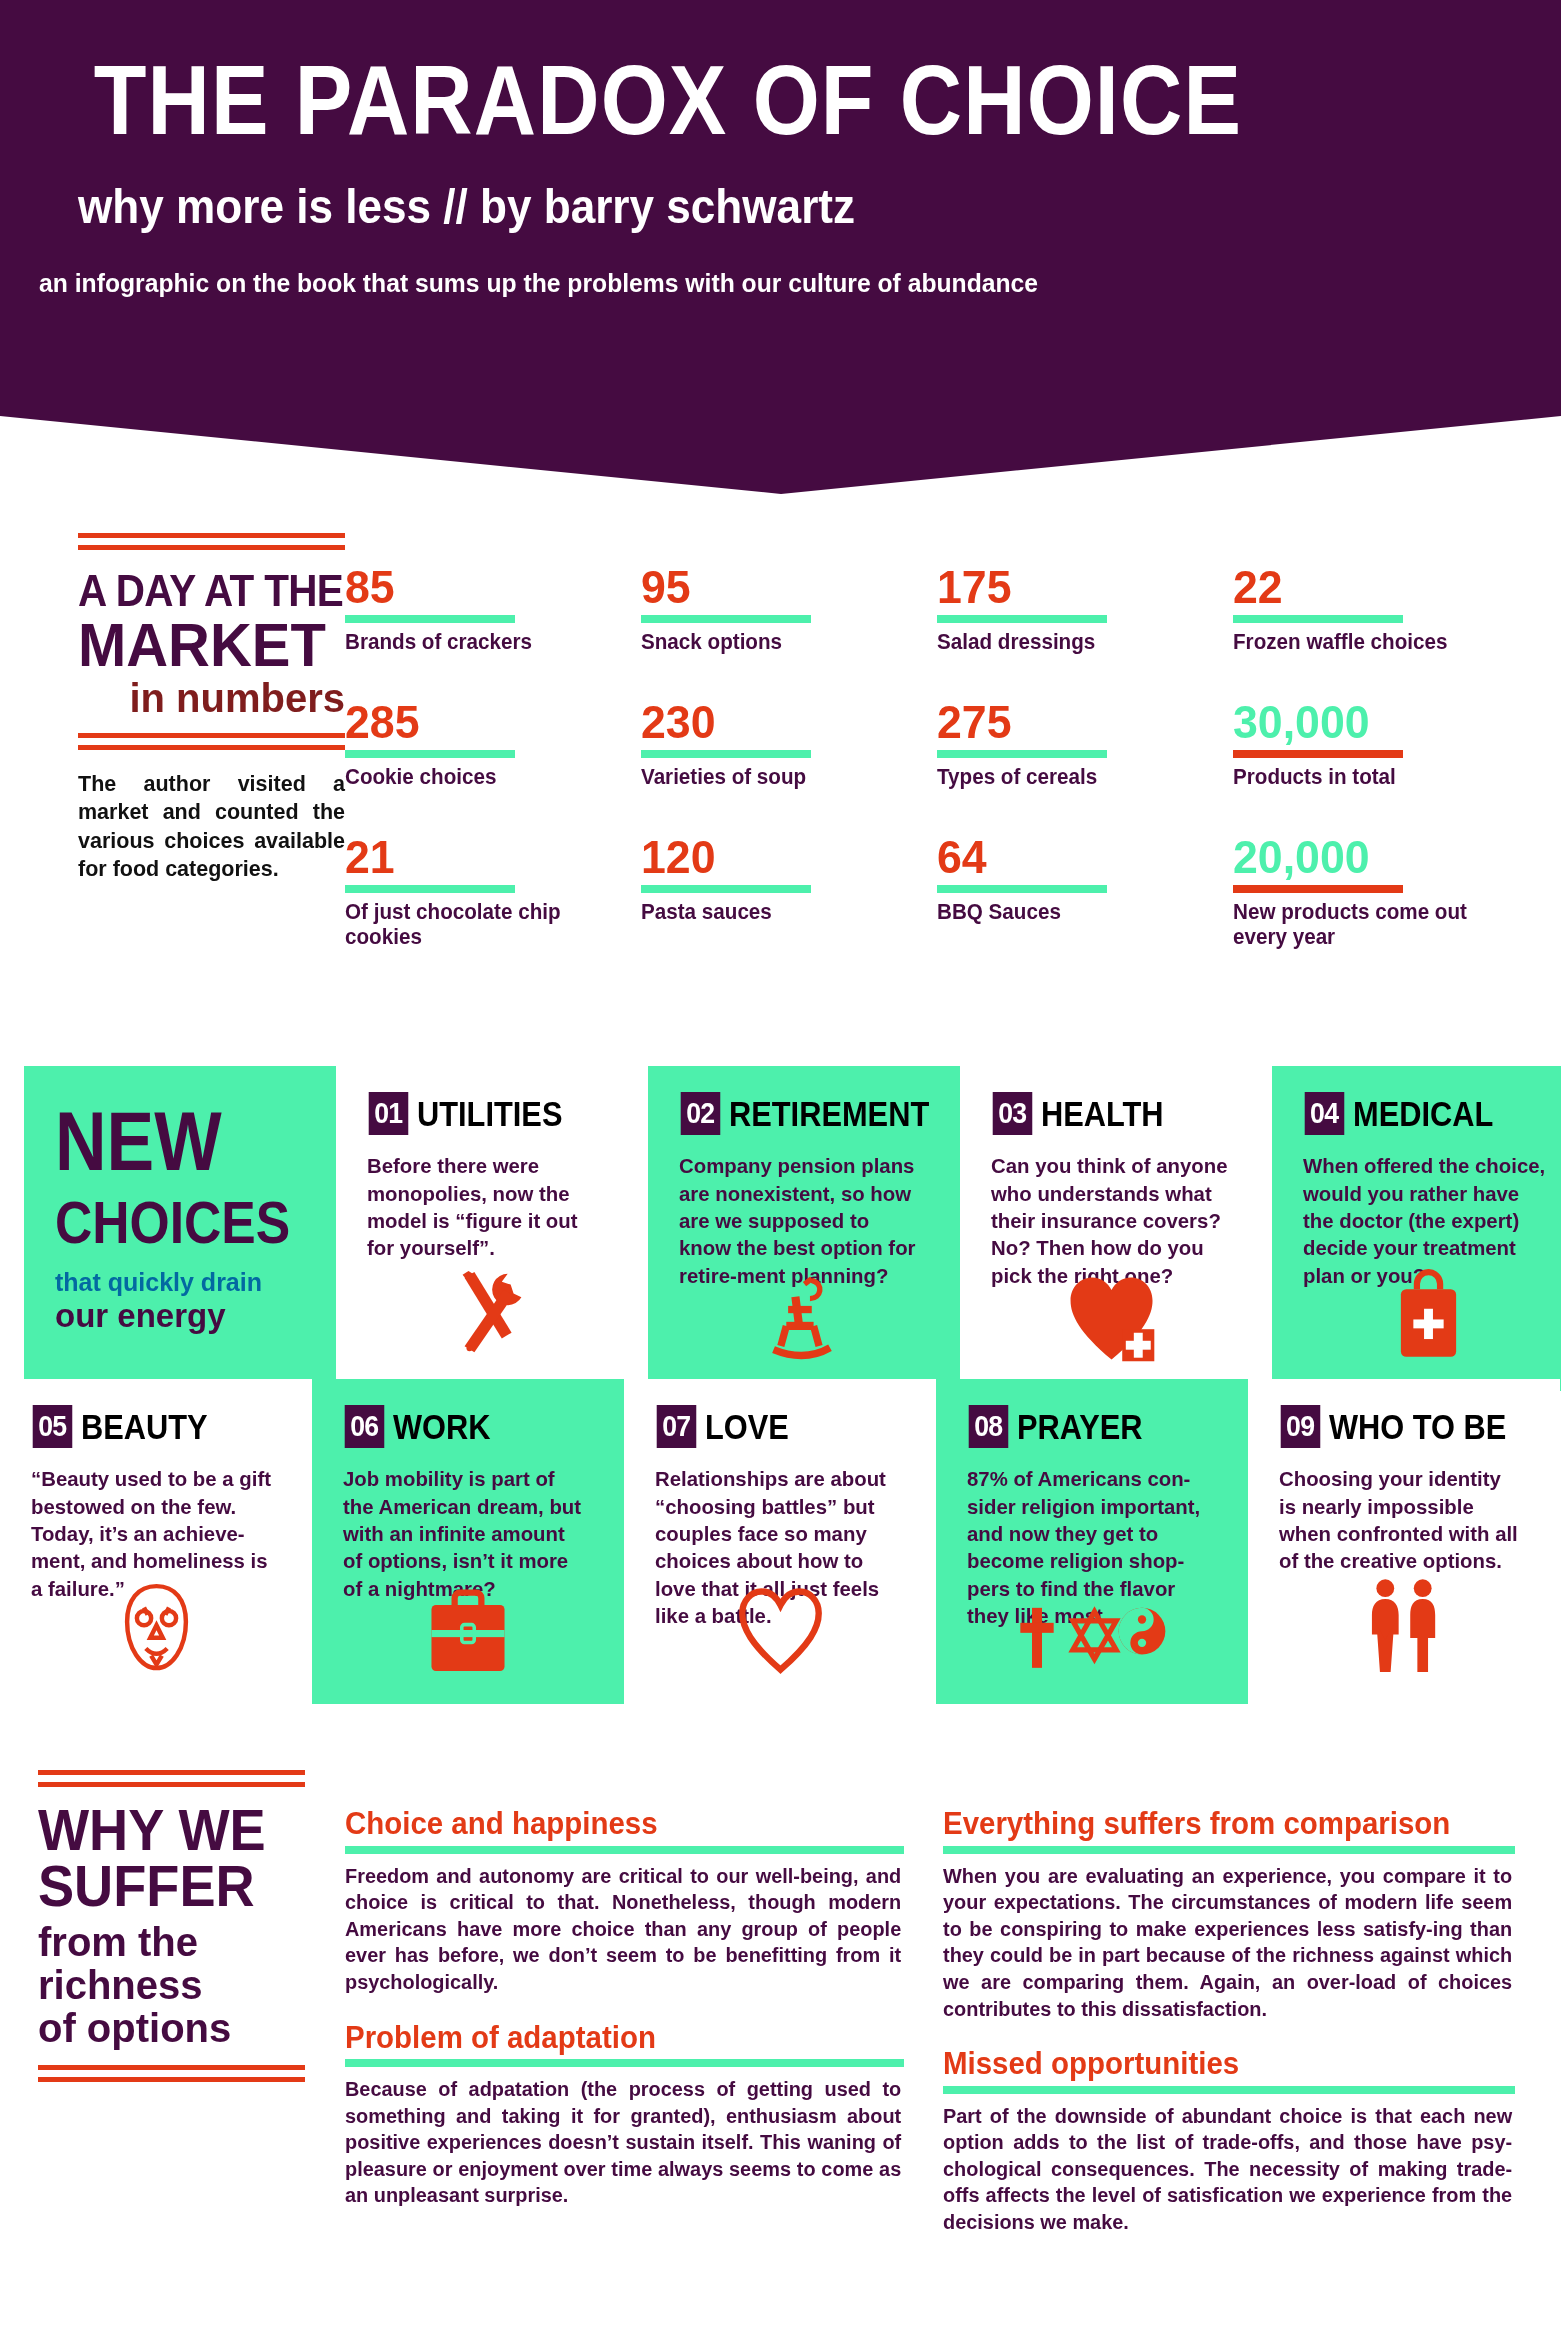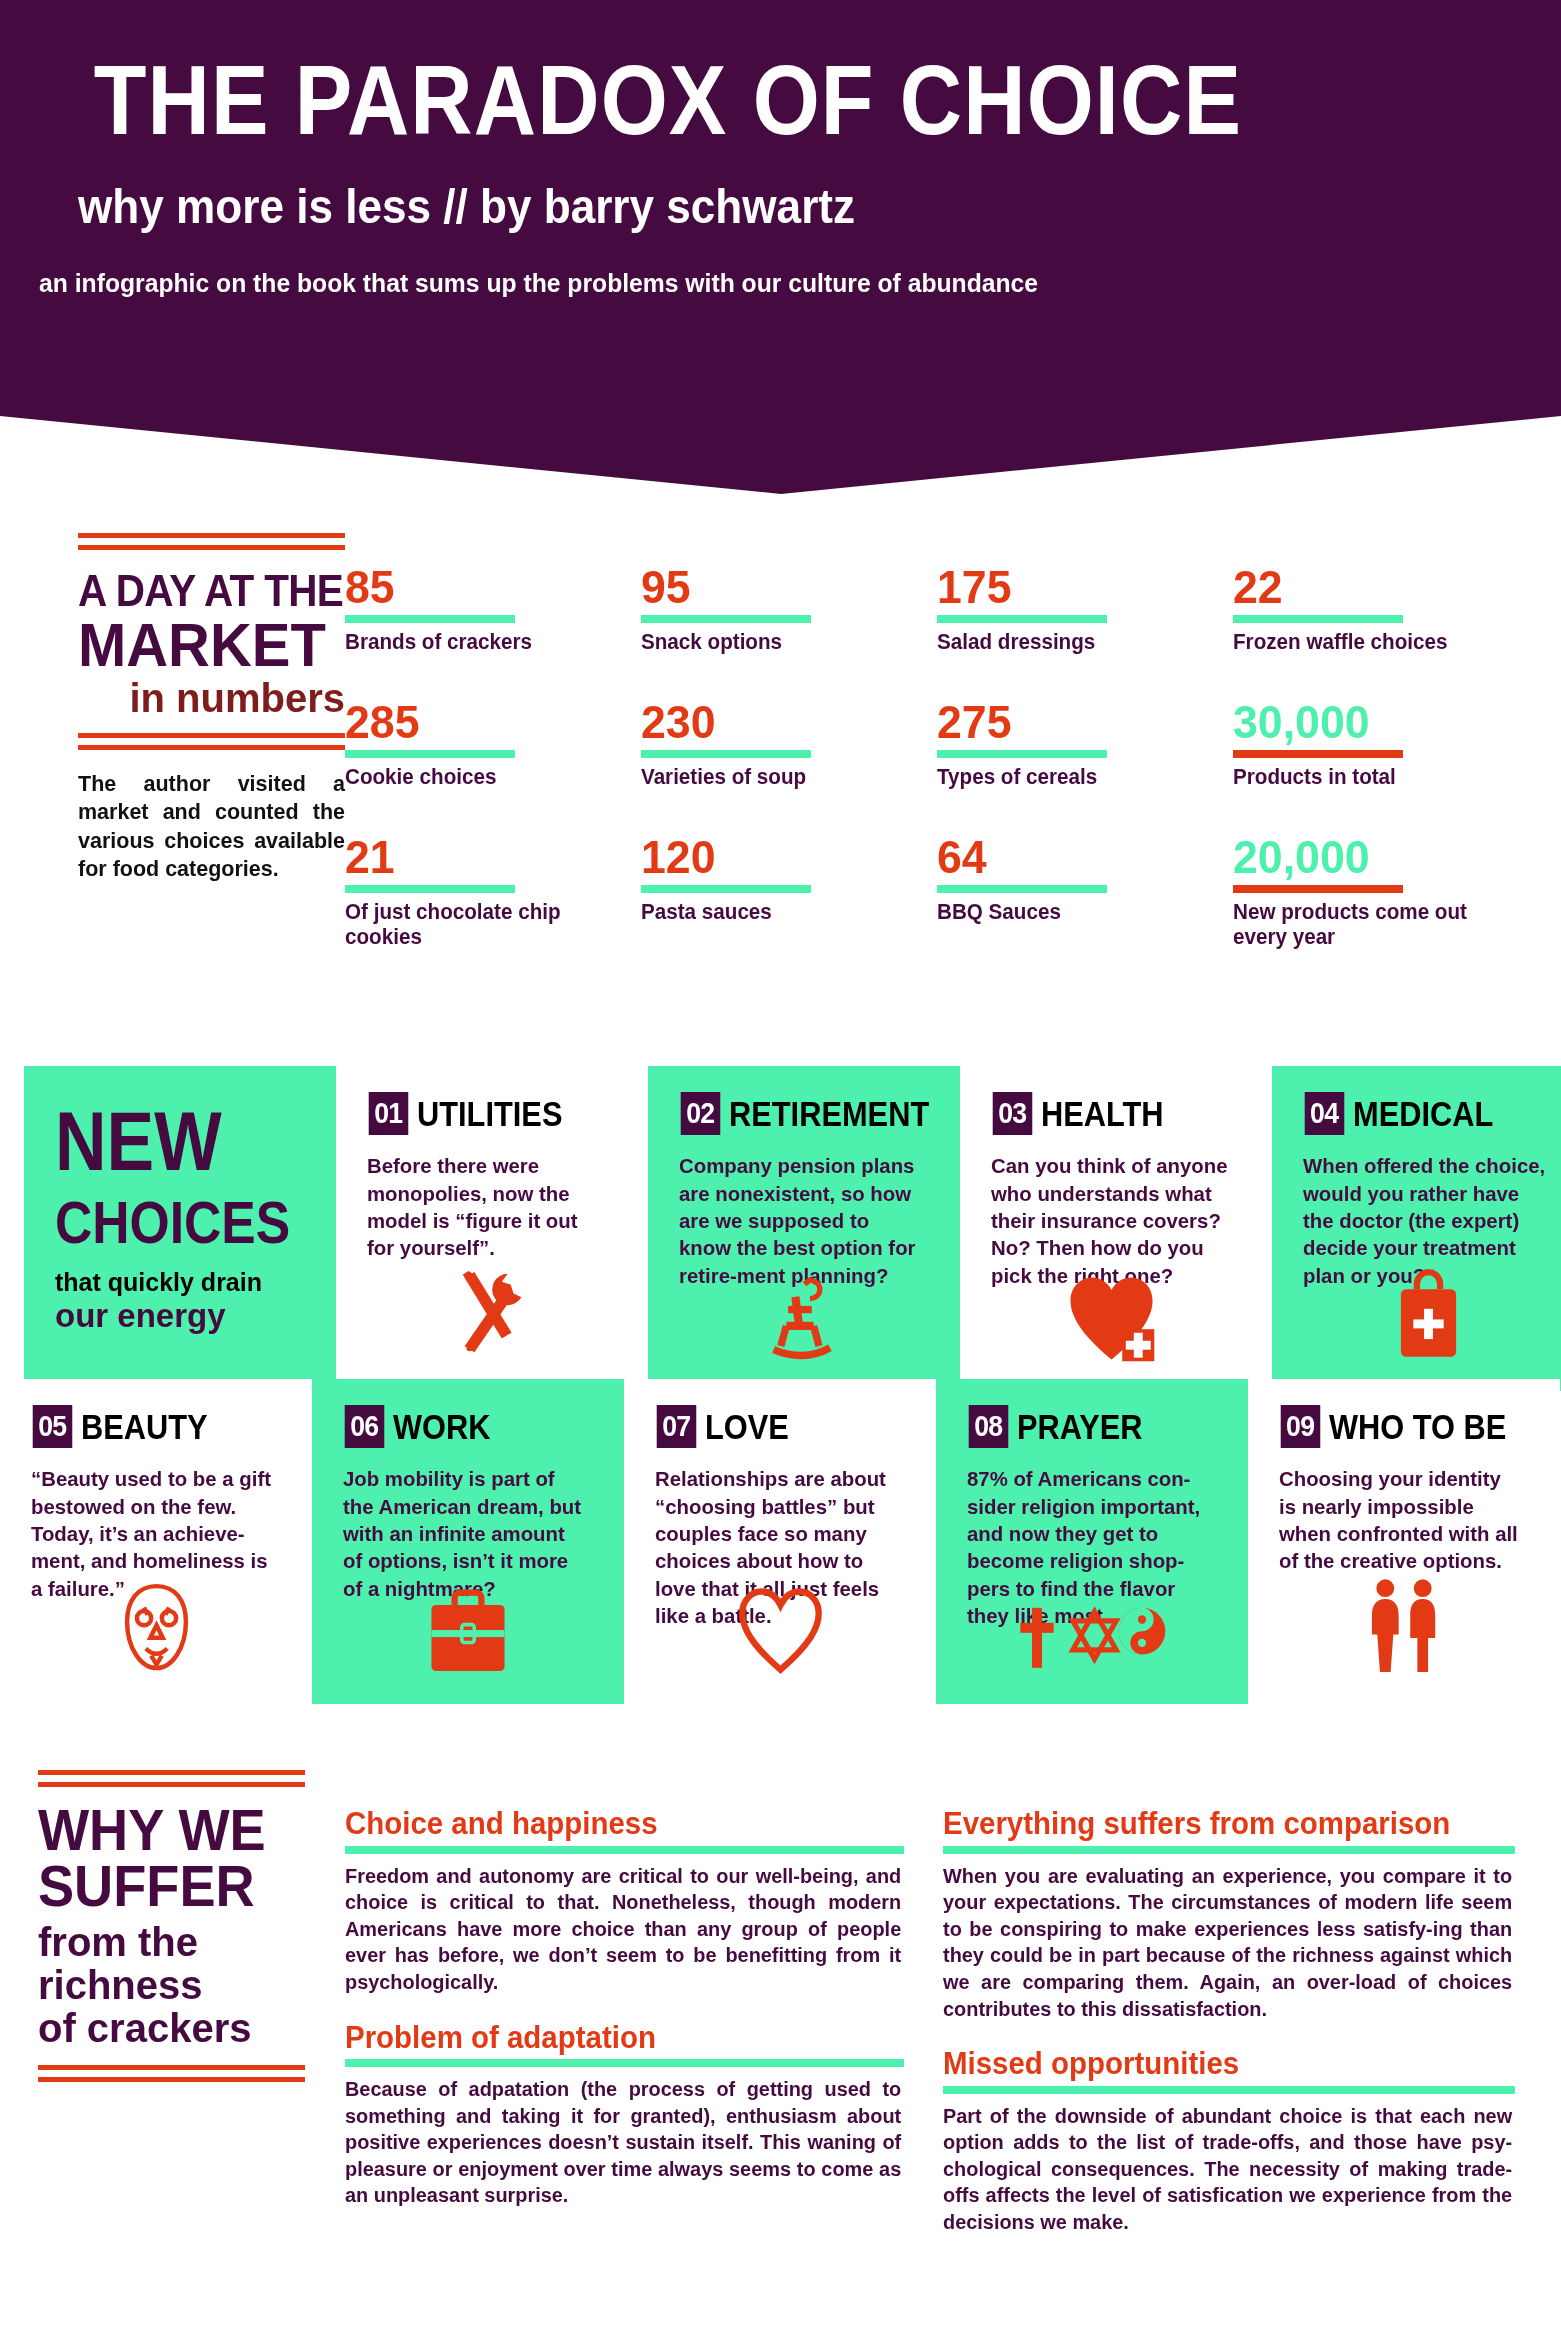"that quickly drain" .intro-l3 { color: #000000 -> #0369a1 }
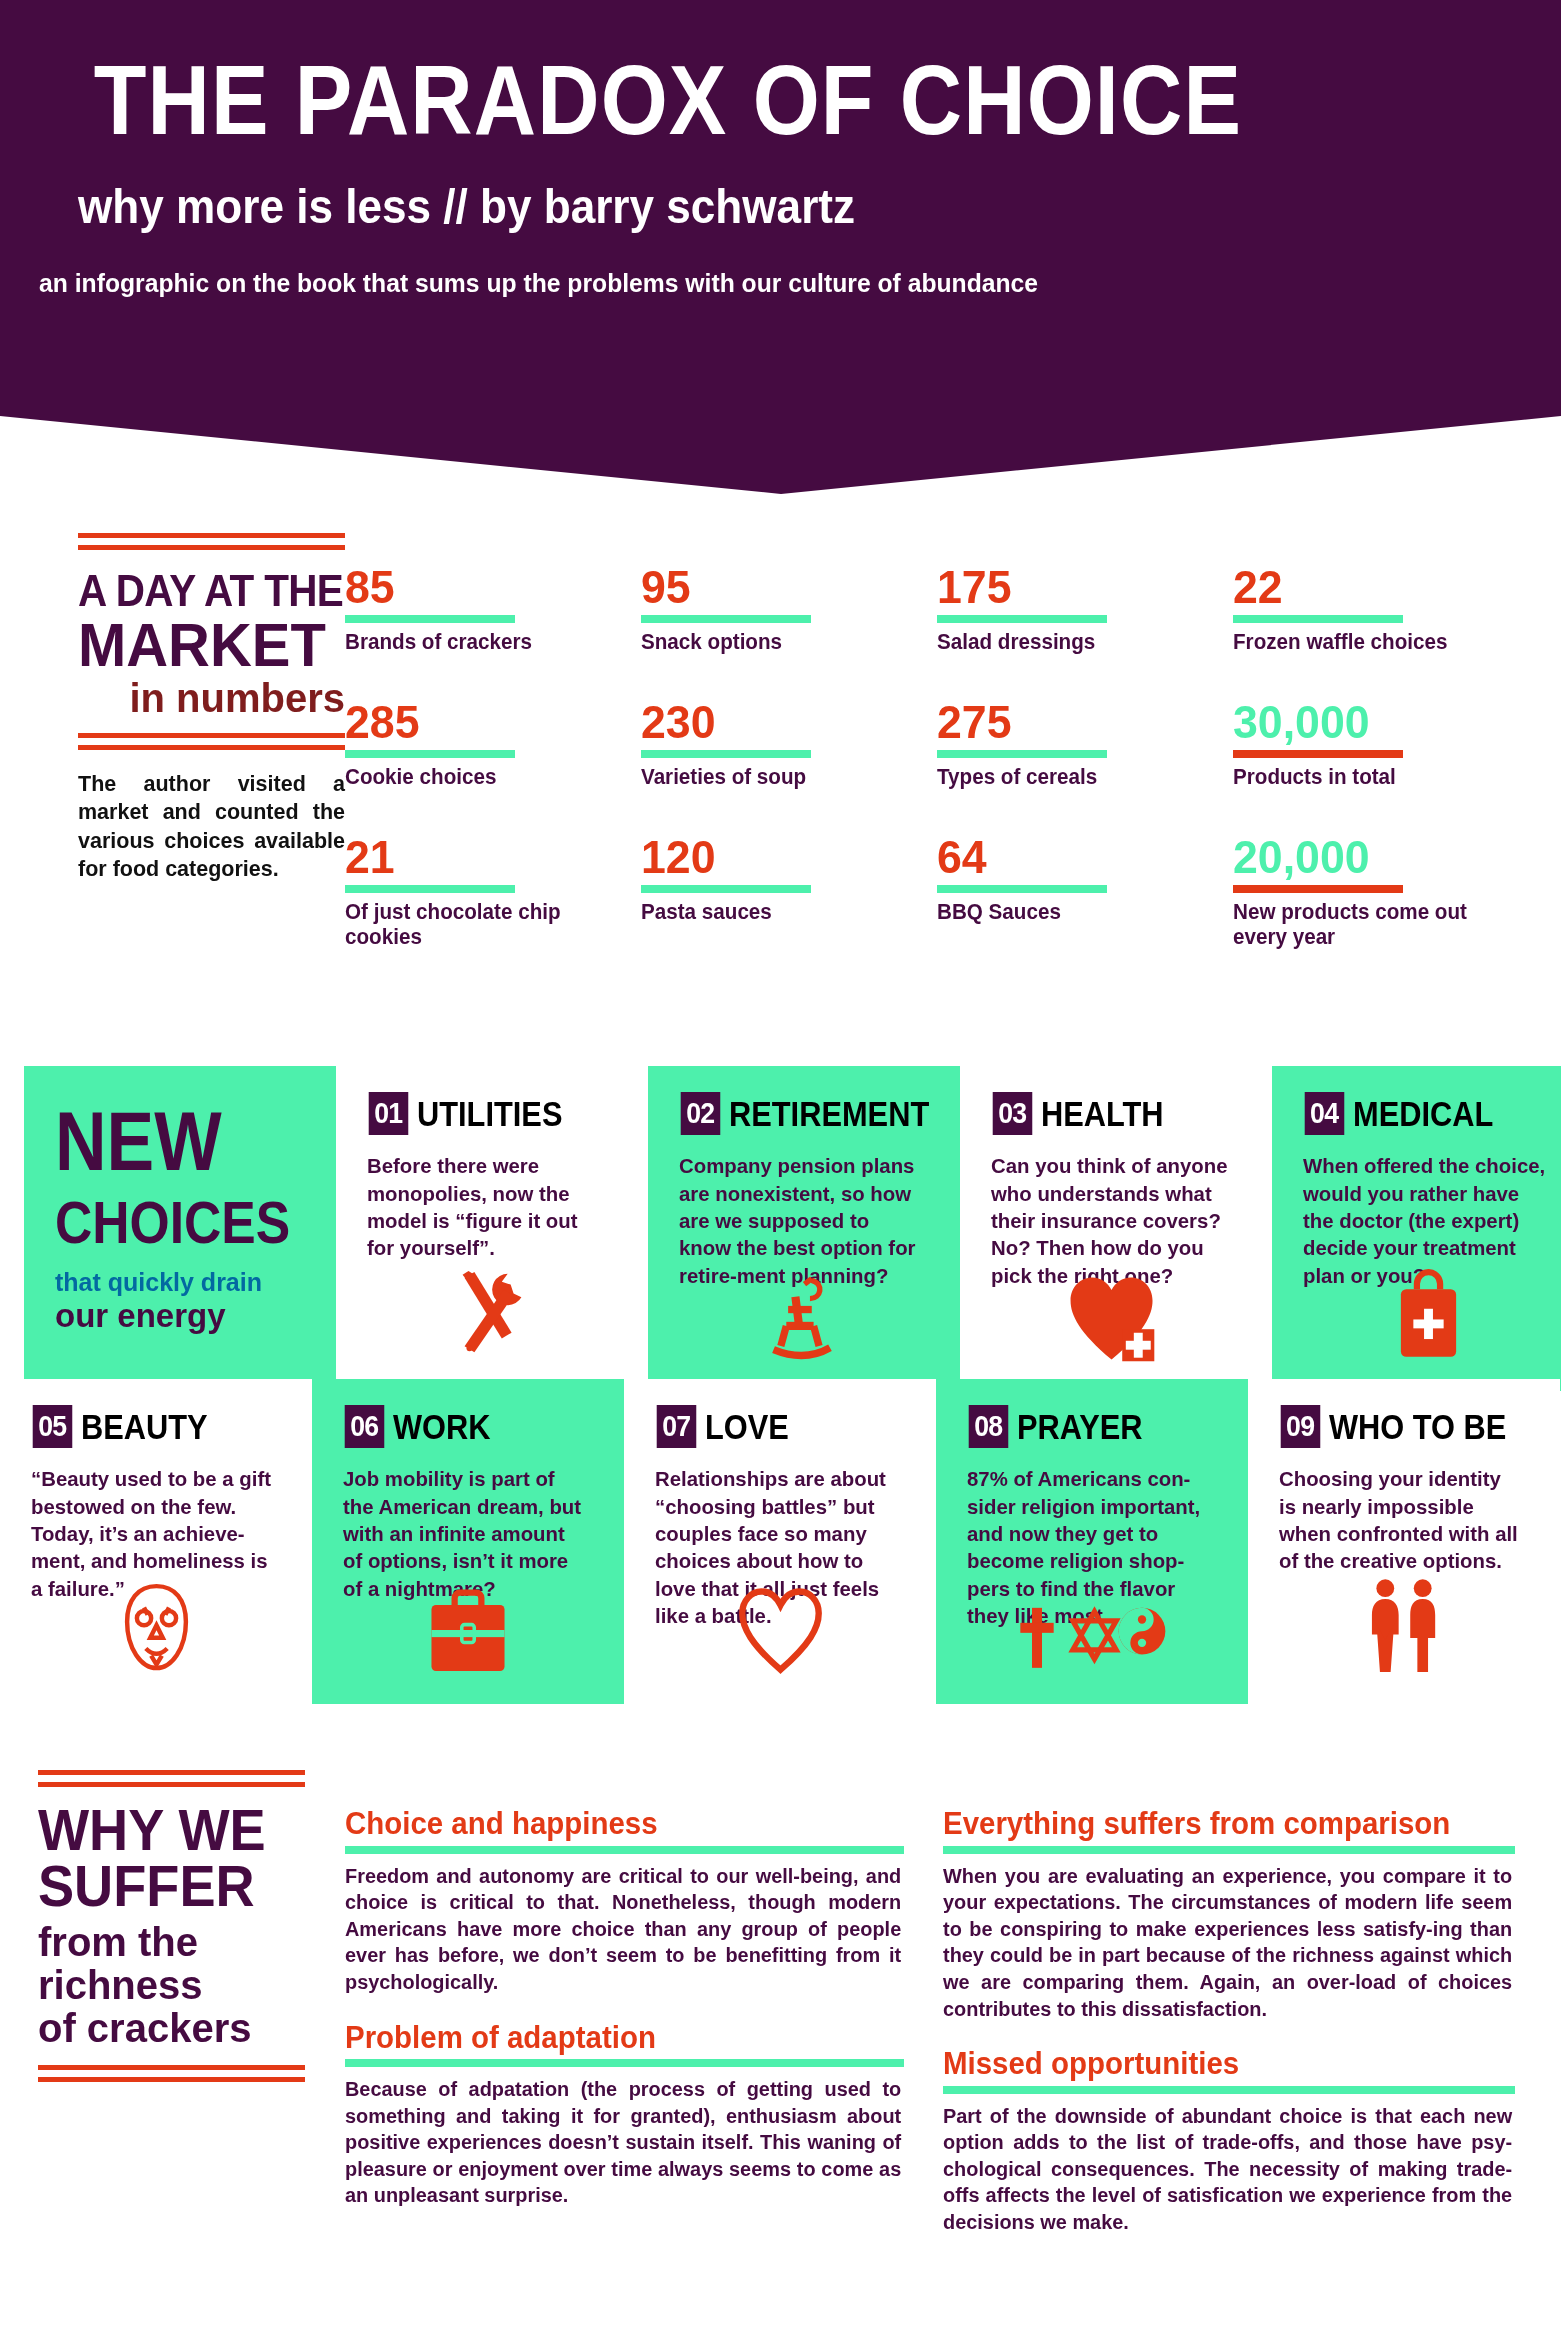"of crackers" div.sh-l5 { text: crackers -> options }
